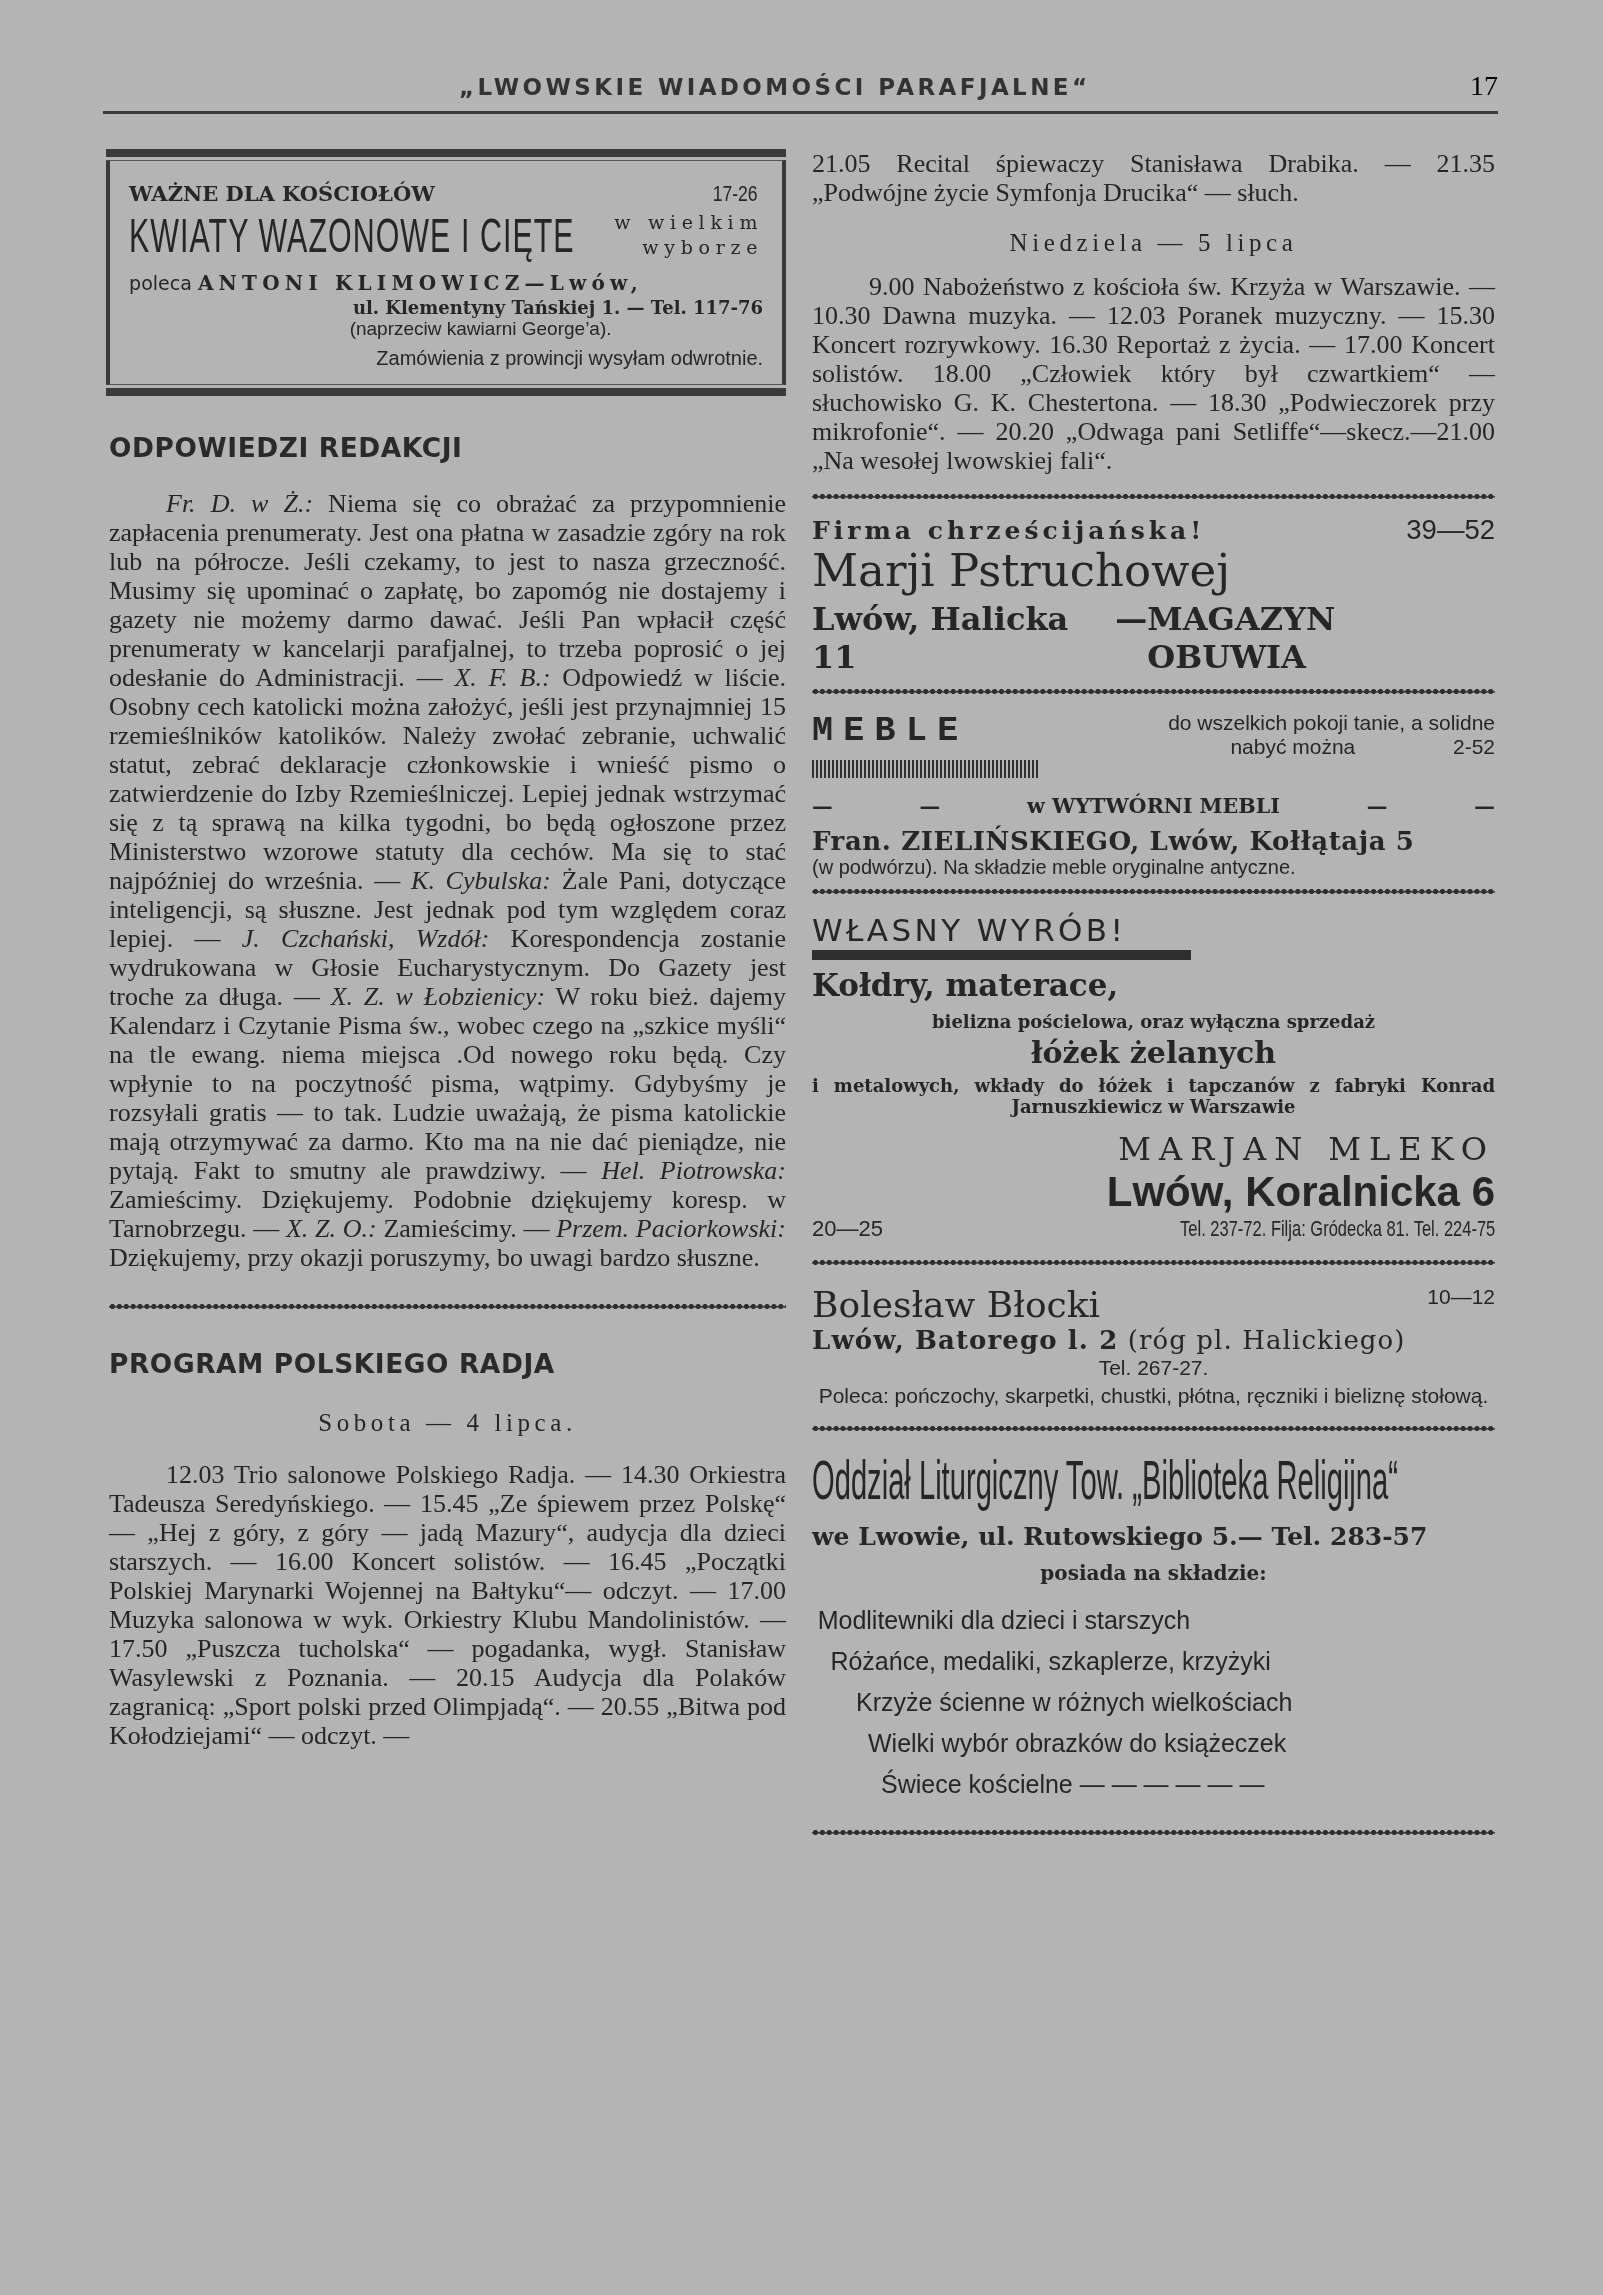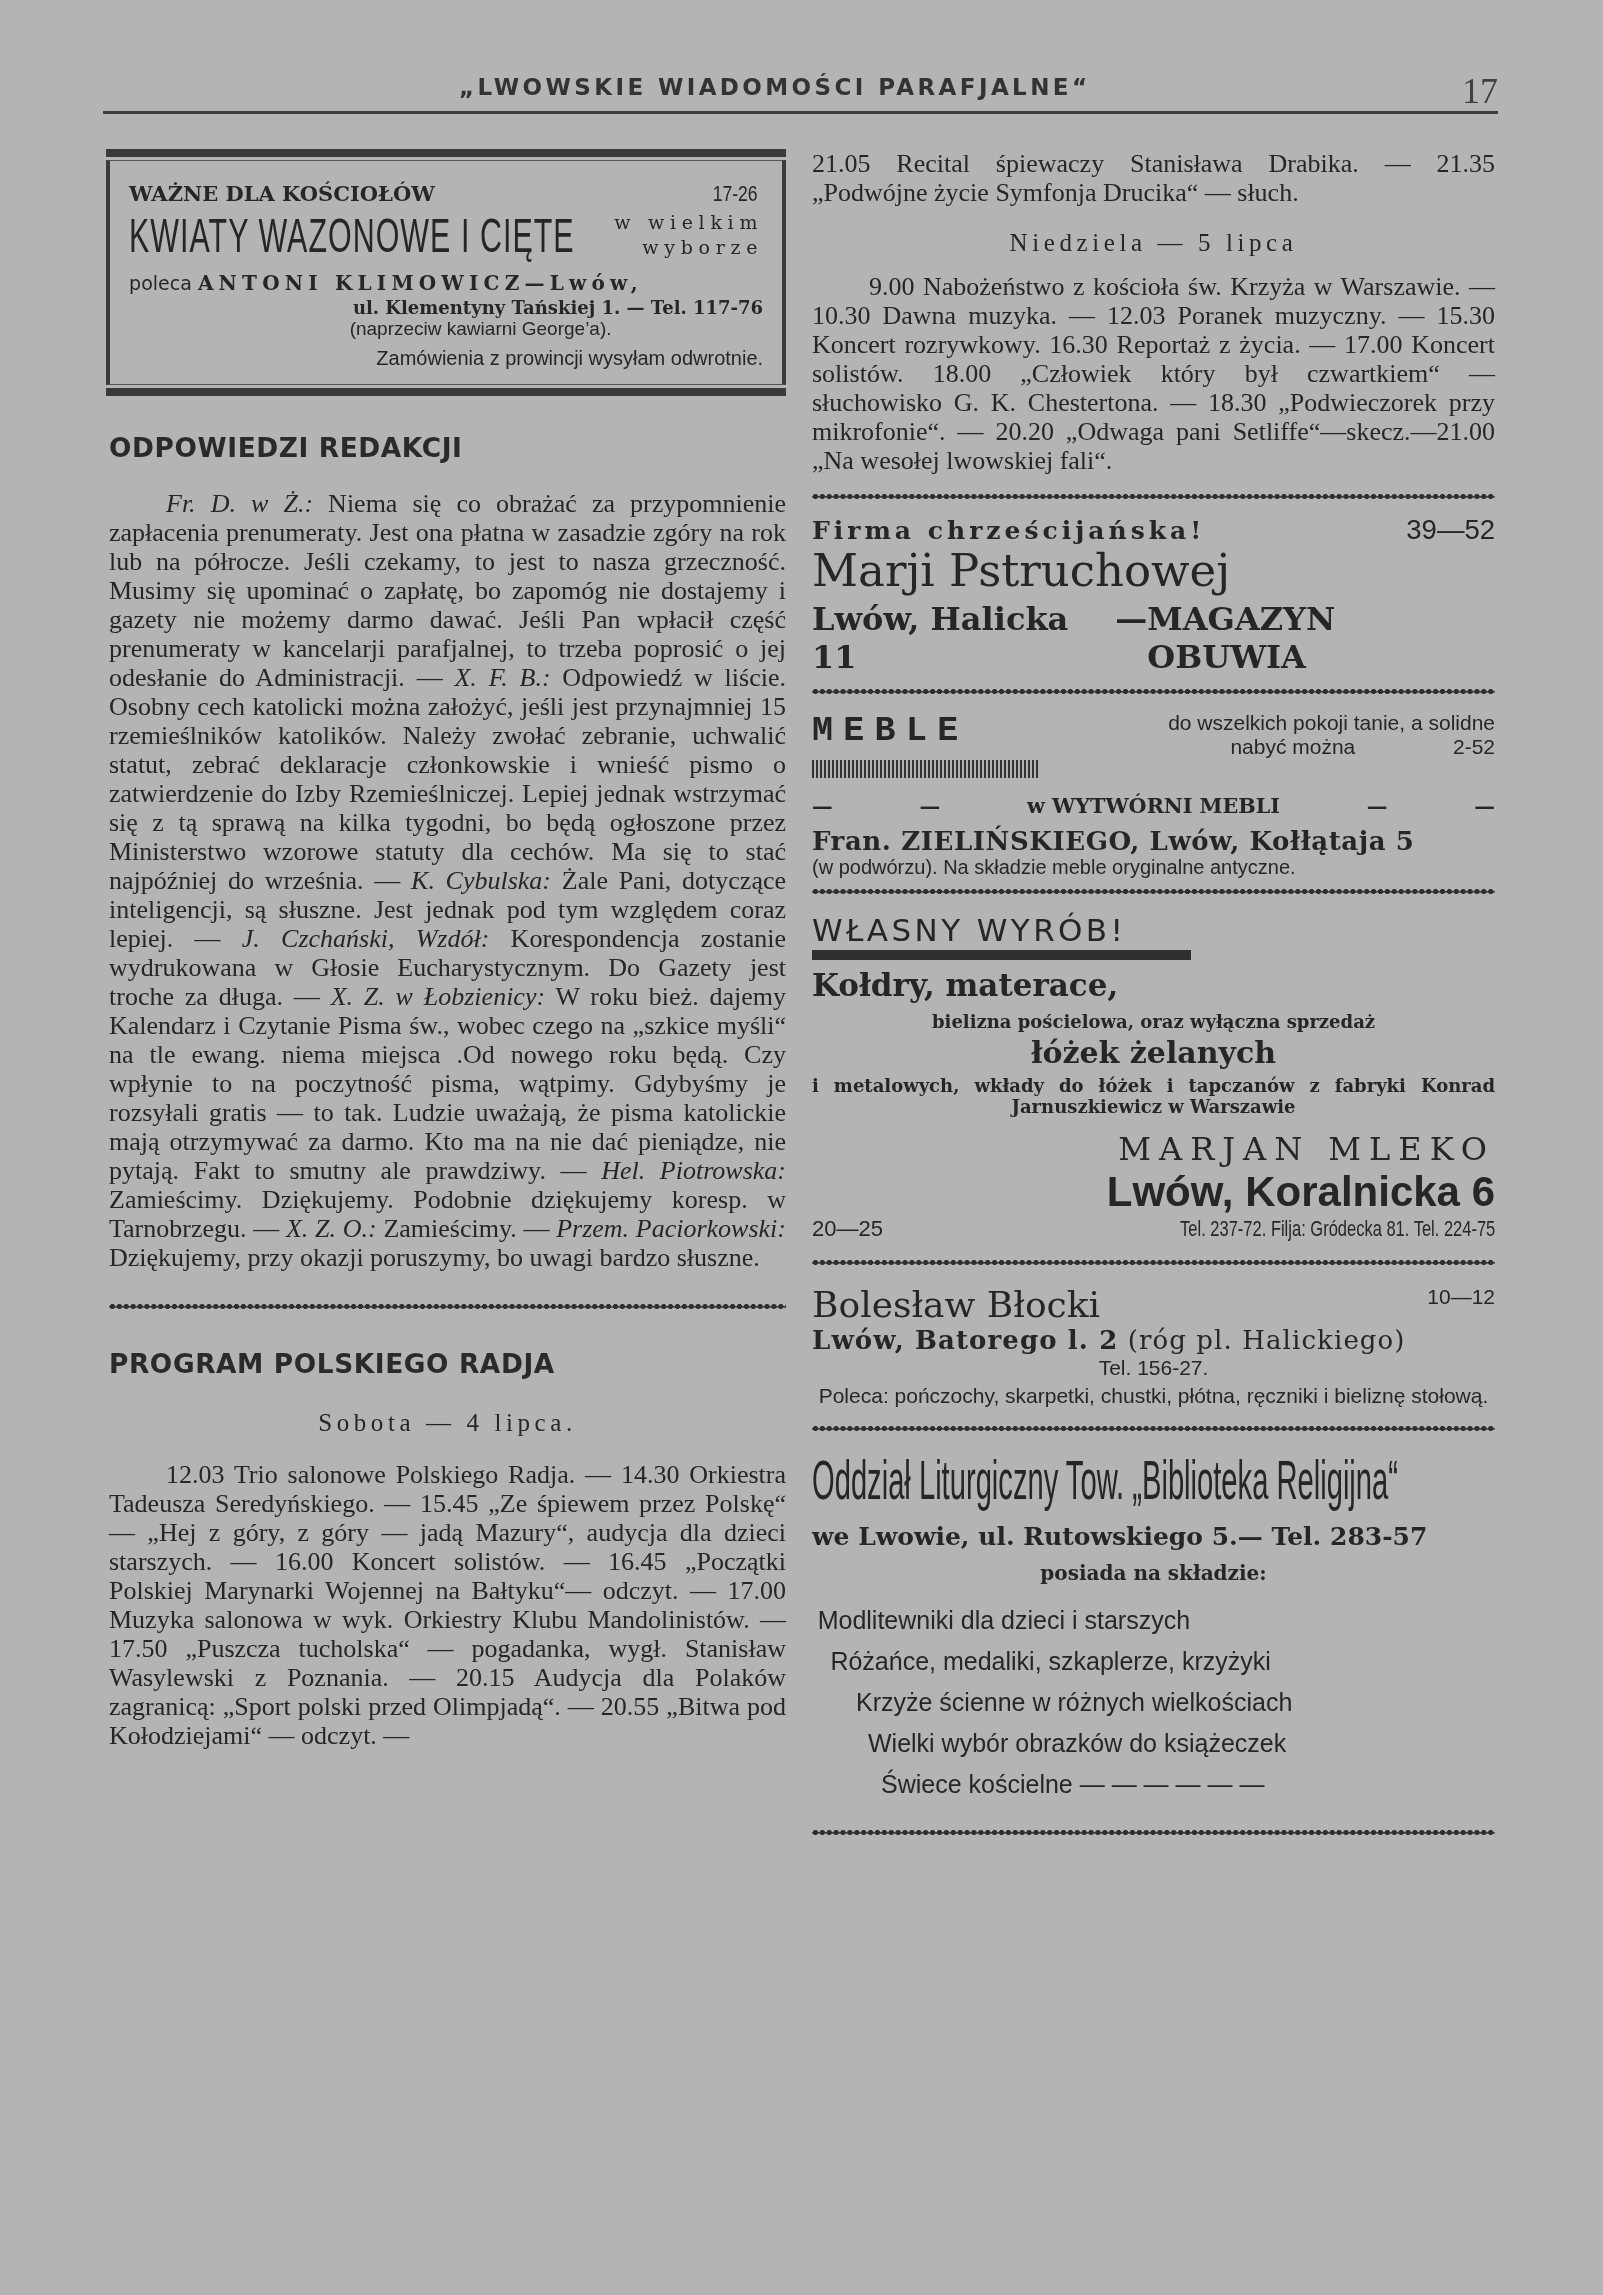"17" .page-number { color: #404040 -> #000000; font-size: 36px -> 28px }
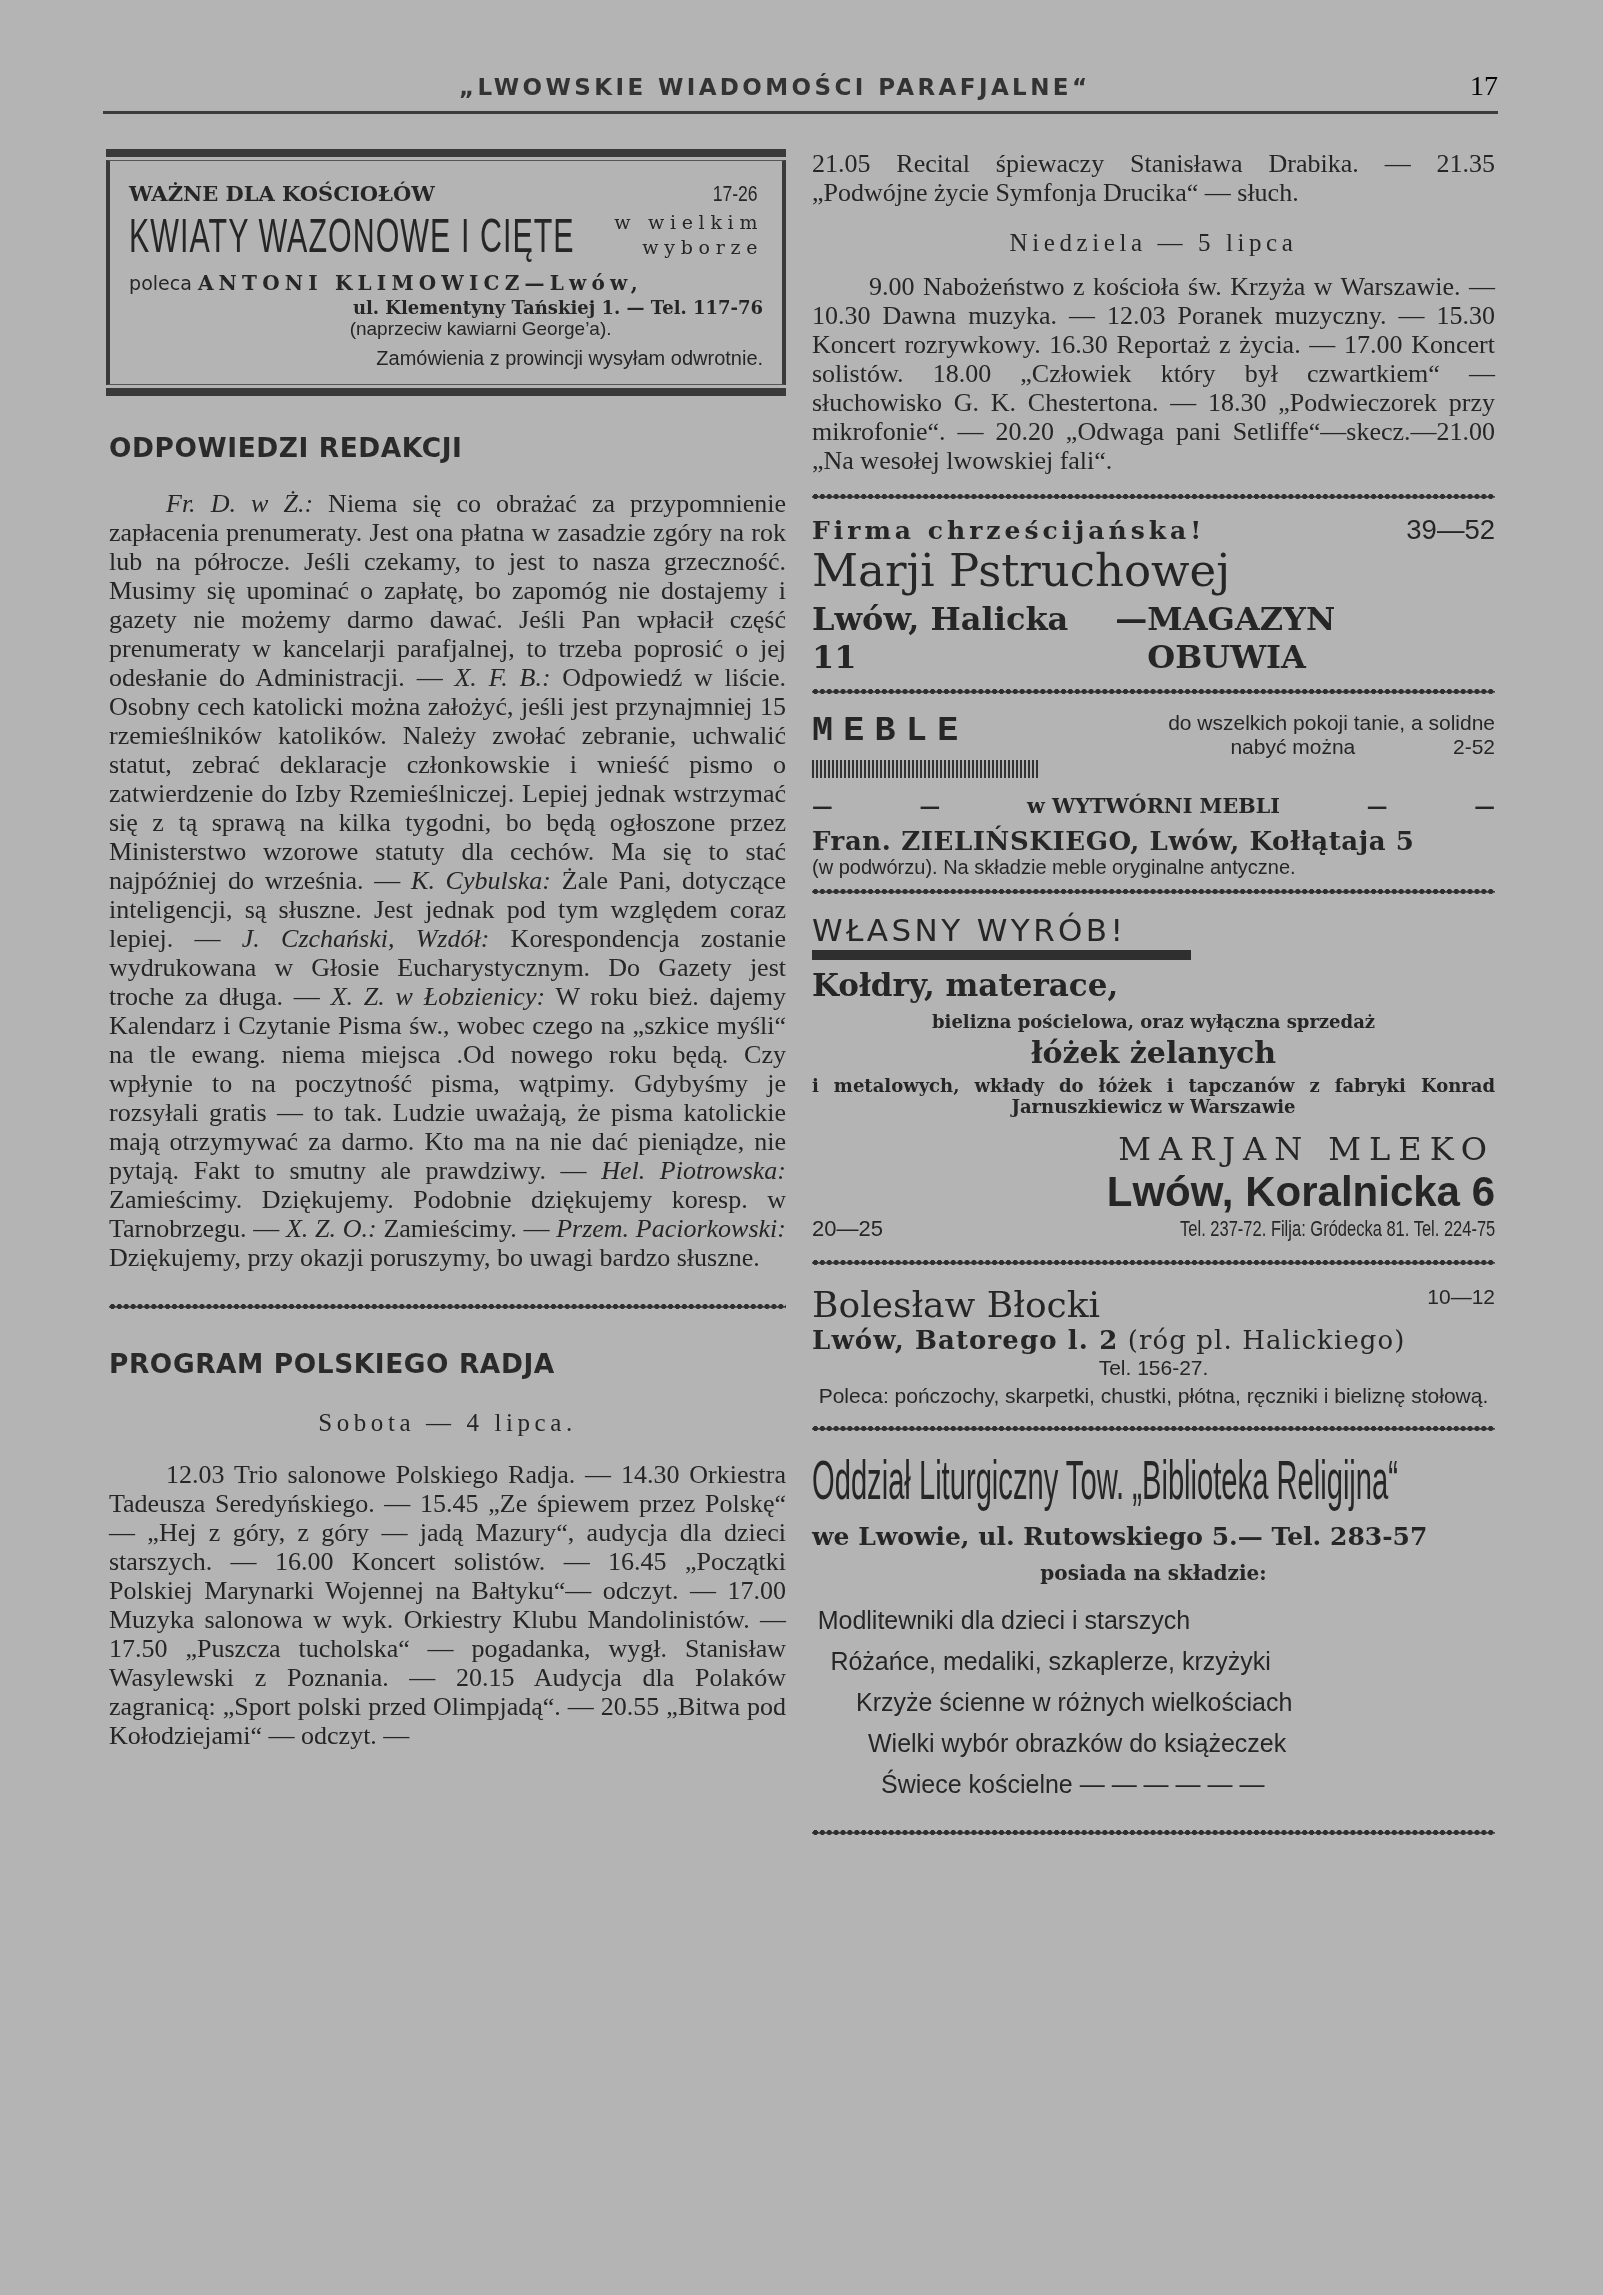"Tel. 156-27." div.normal-sm { text: 156-27 -> 267-27 }
